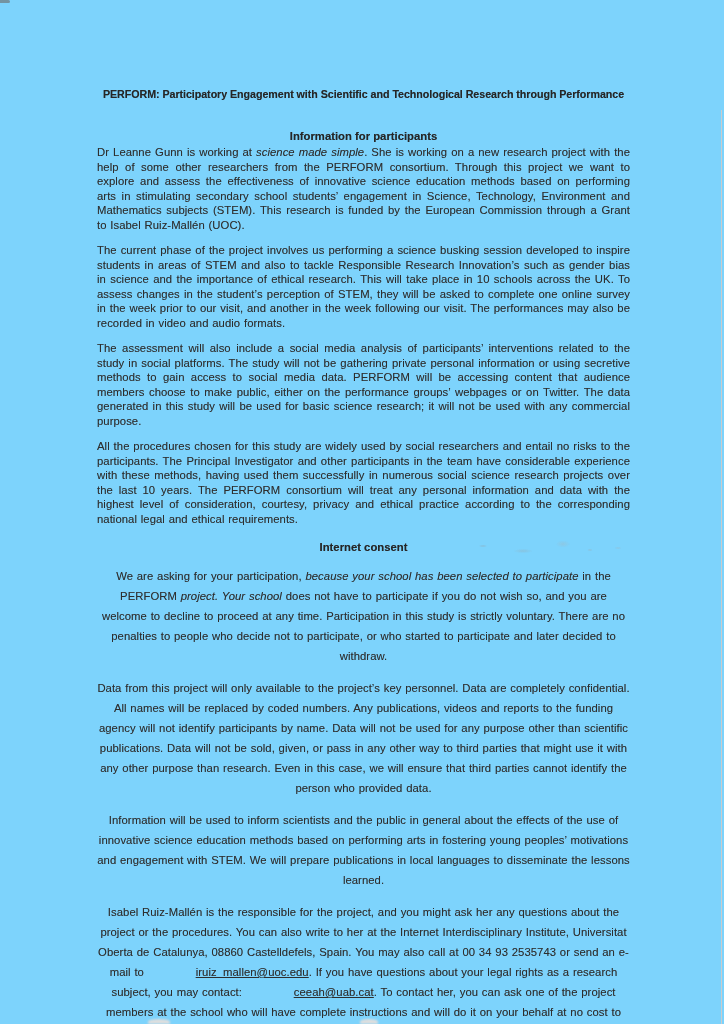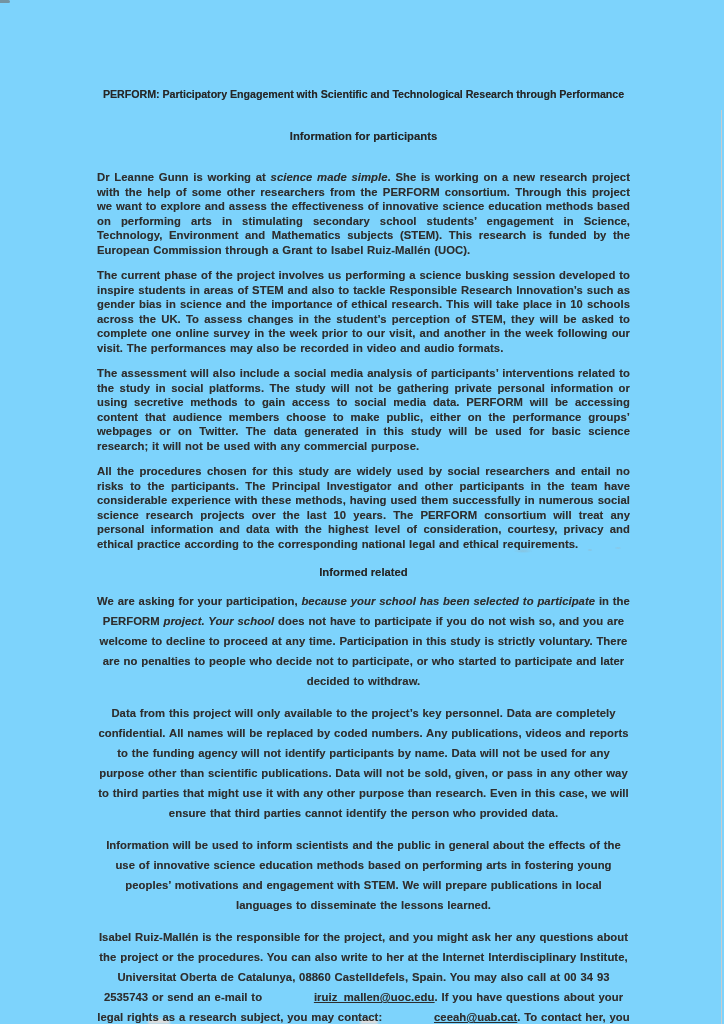"Information for participants" .heading-info { margin-bottom: 28px -> 3px }
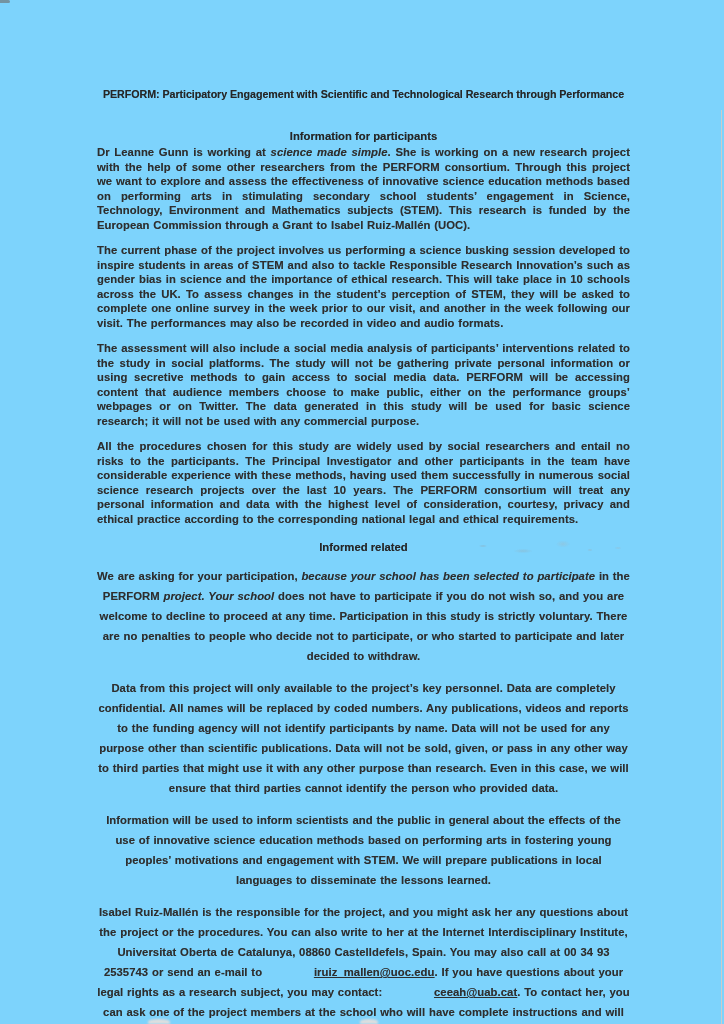"Dr Leanne Gunn is working" .paras p.para { font-weight: bold -> none }
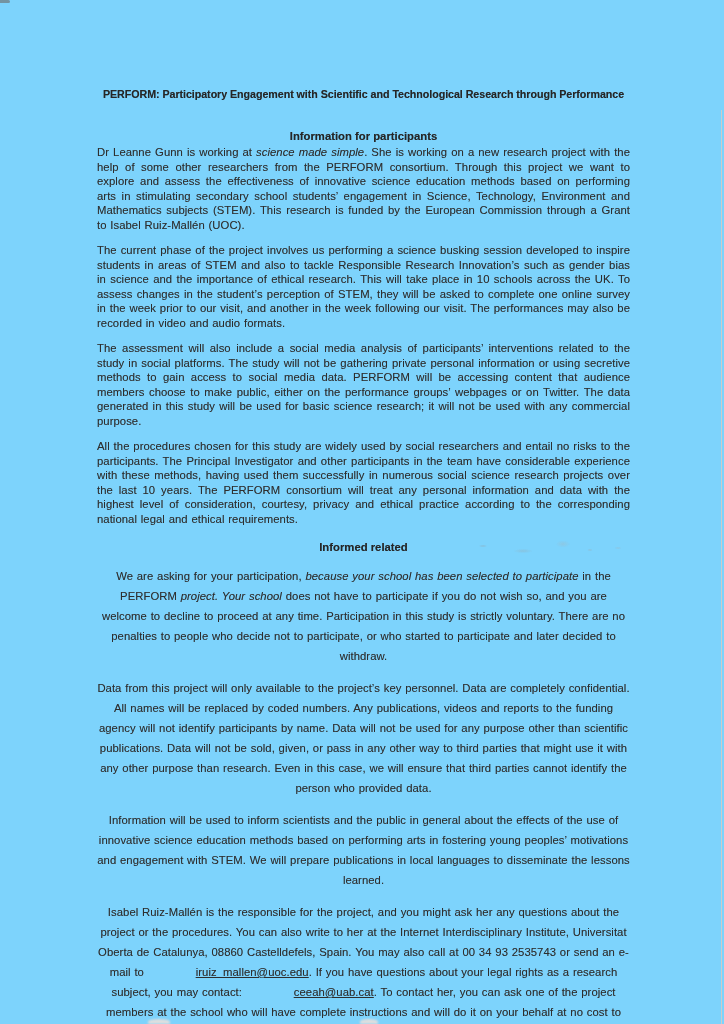"Informed related" div.section-heading { text: Informed related -> Internet consent }
